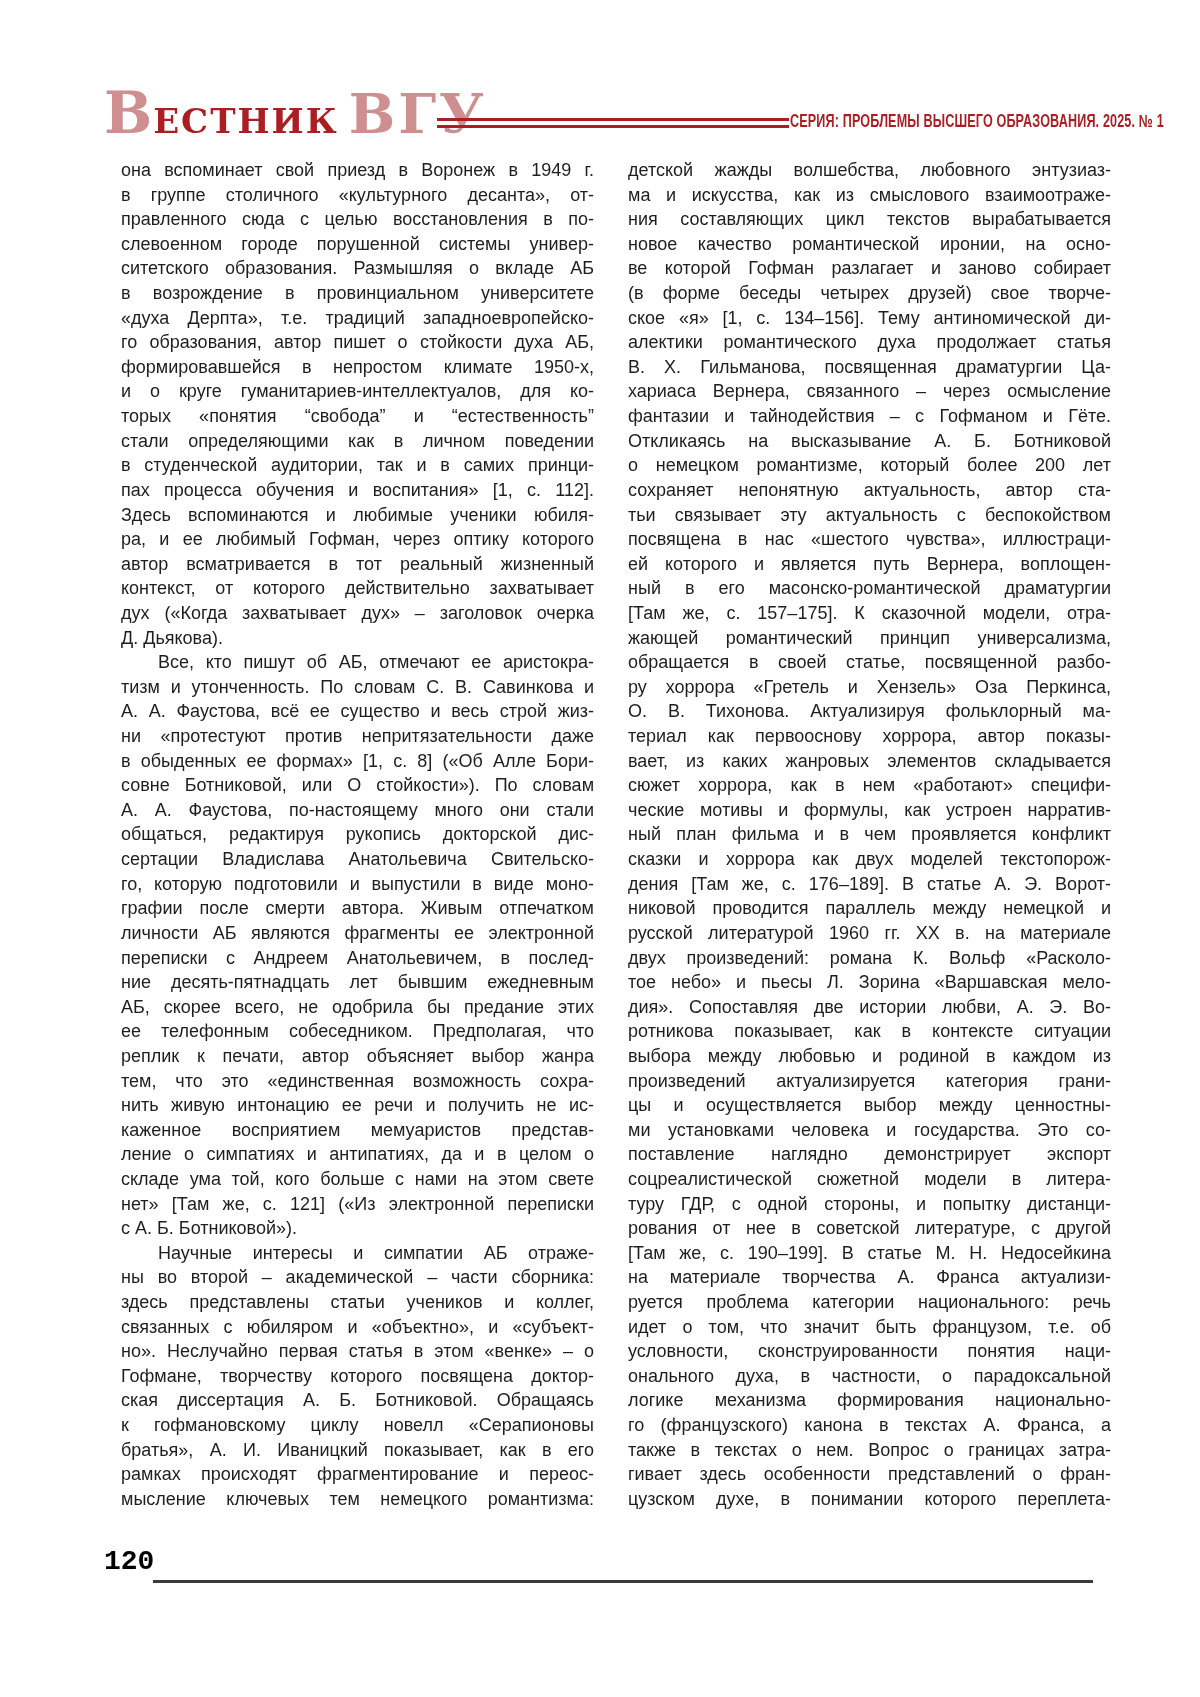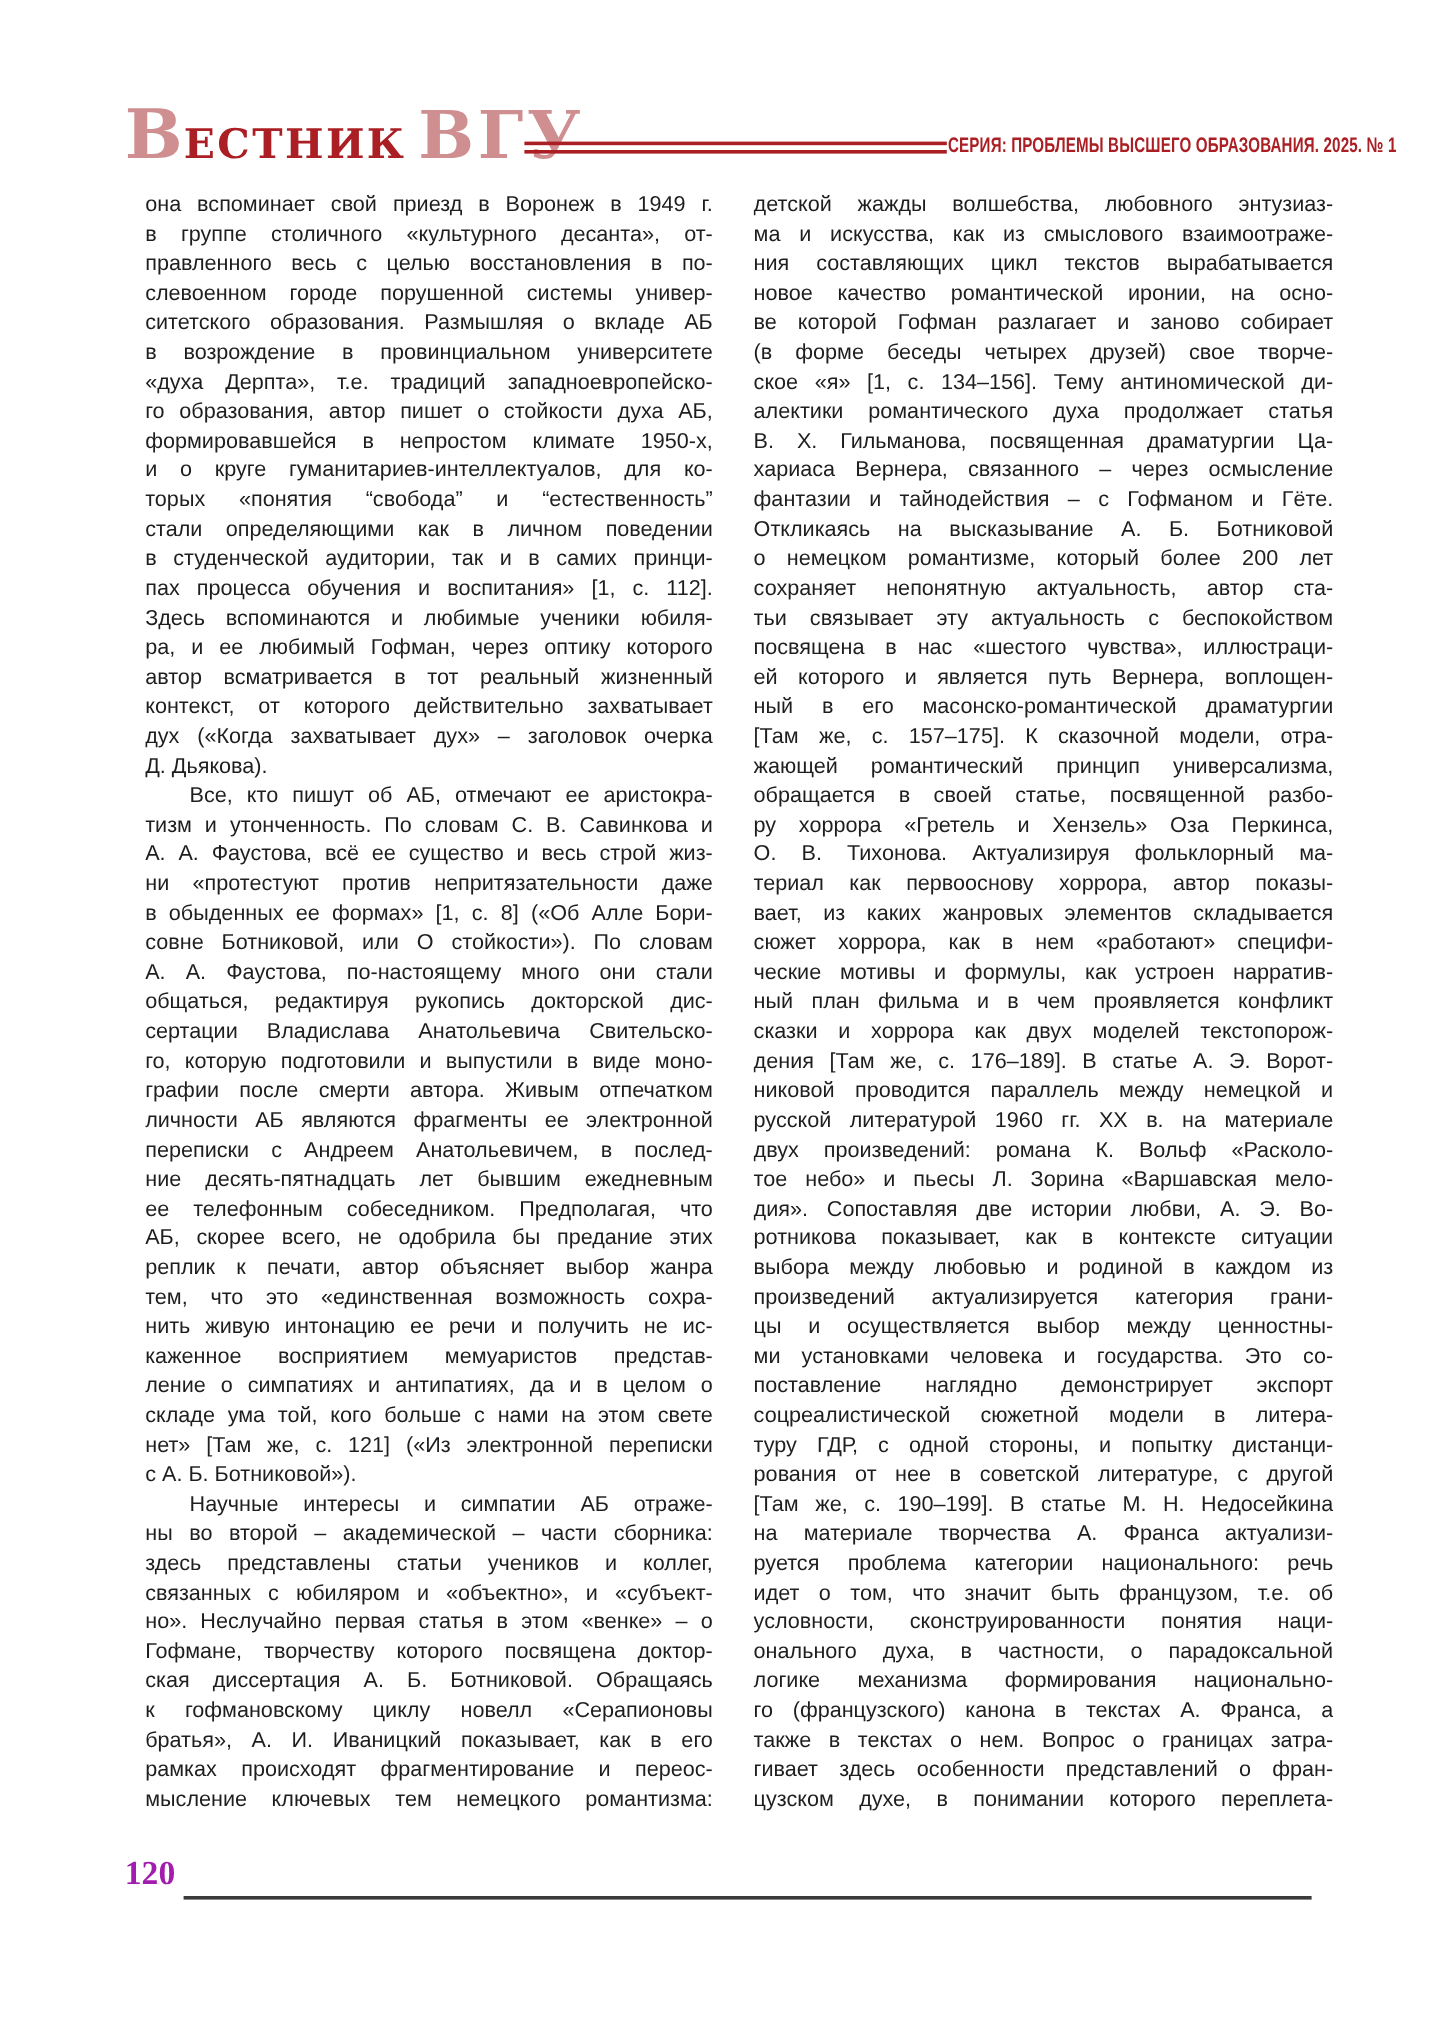"правленного весь с целью восстановления" div.line { text: весь -> сюда }
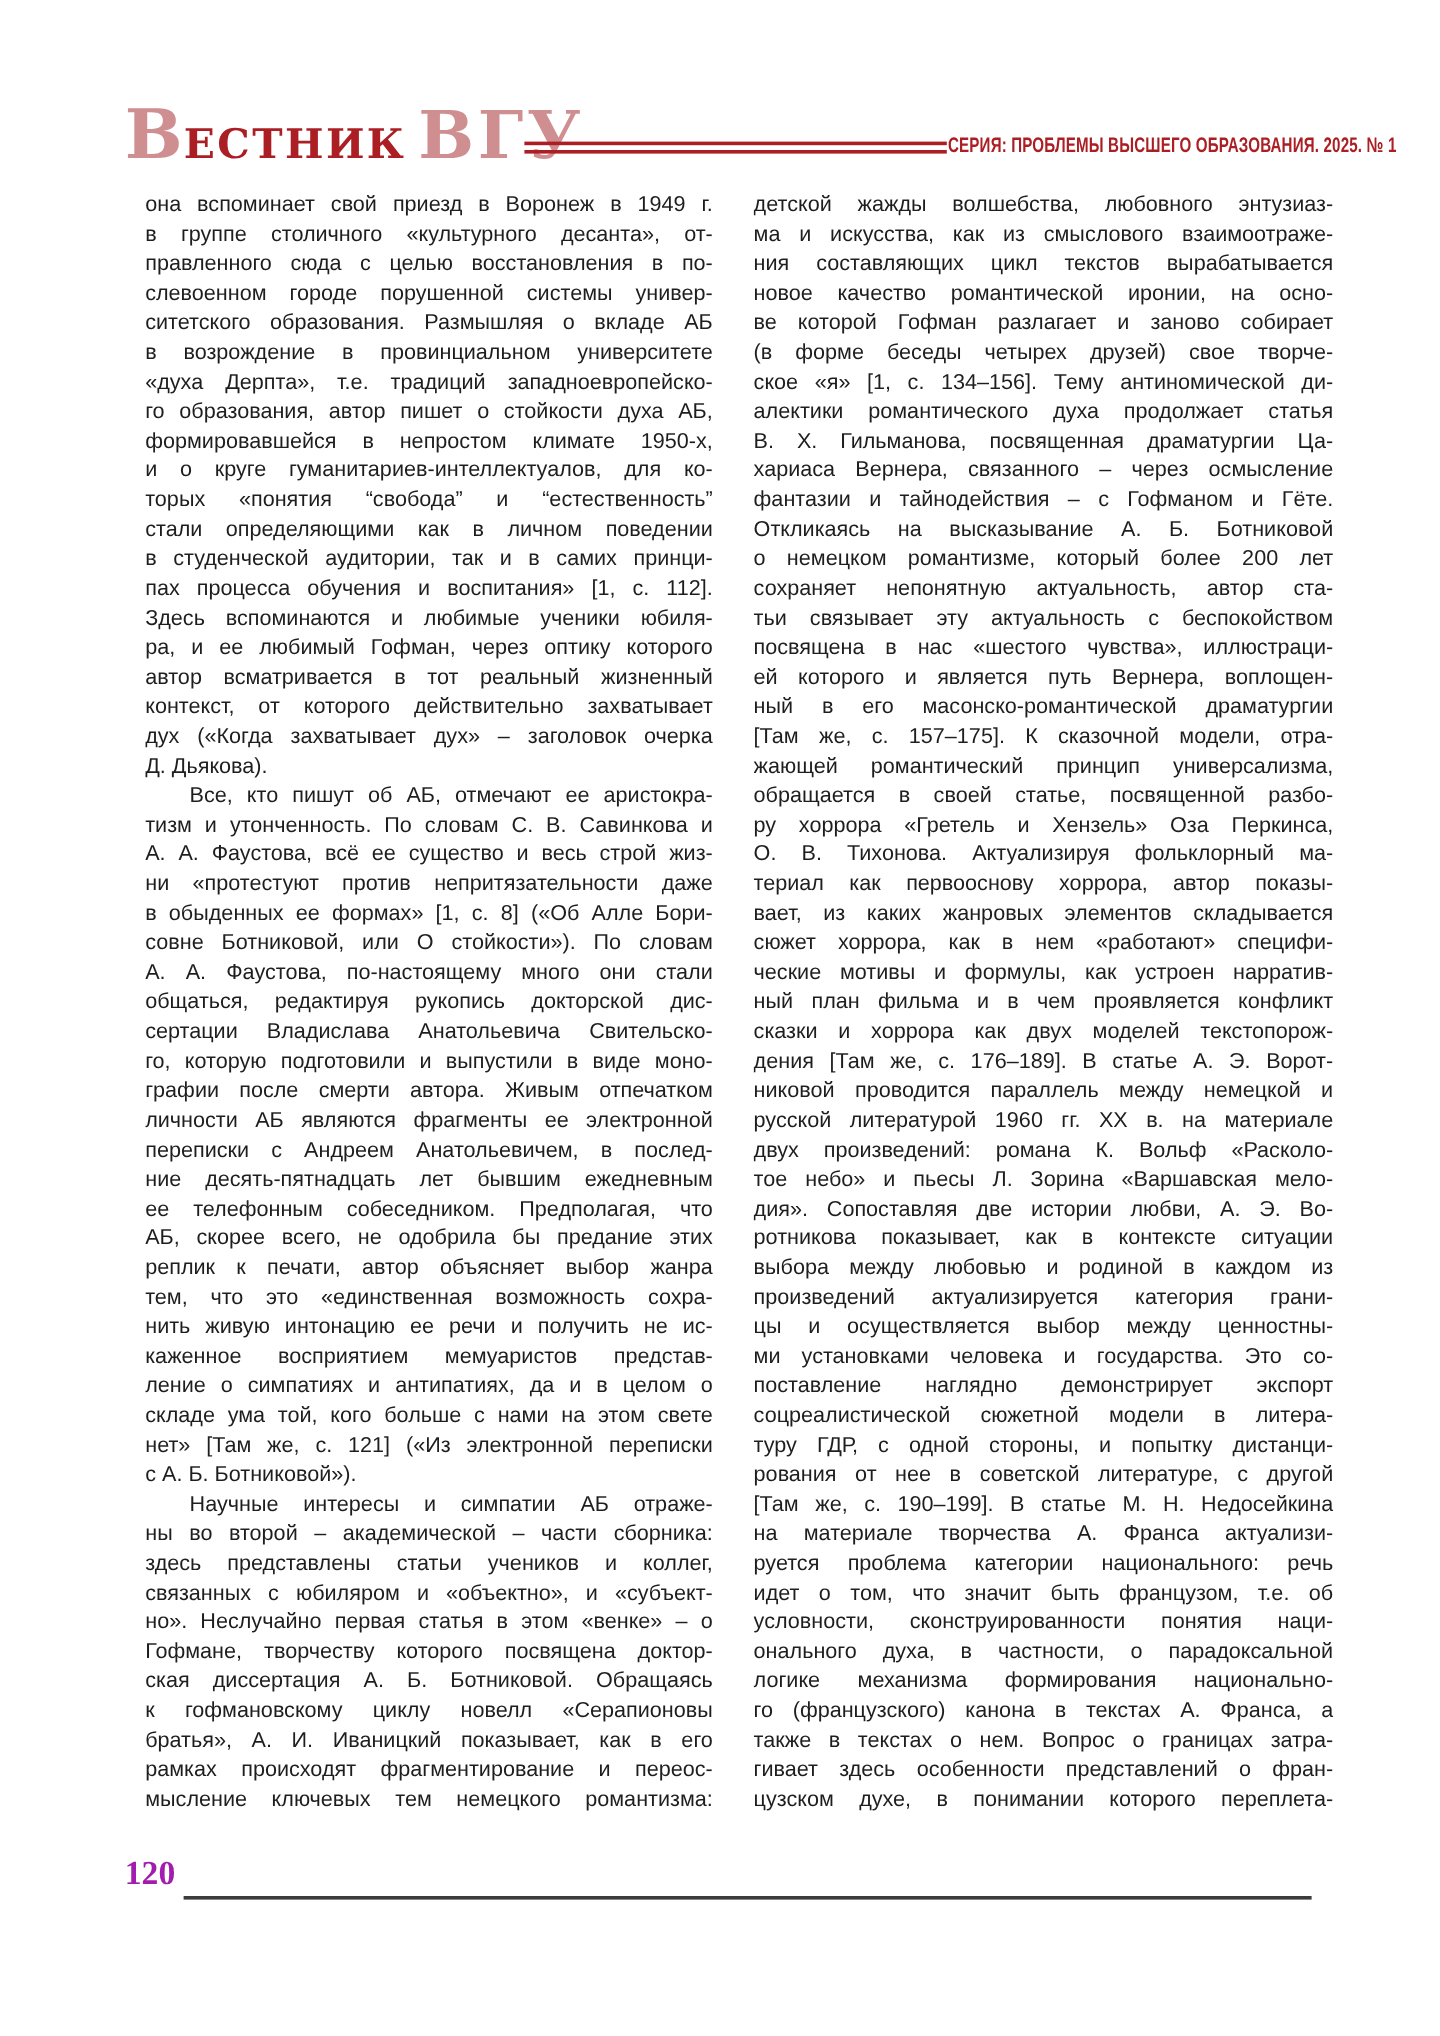"ее телефонным собеседником. Предполагая," div.line { order: before "АБ, скорее всего, не одобрила" -> after "АБ, скорее всего, не одобрила" }
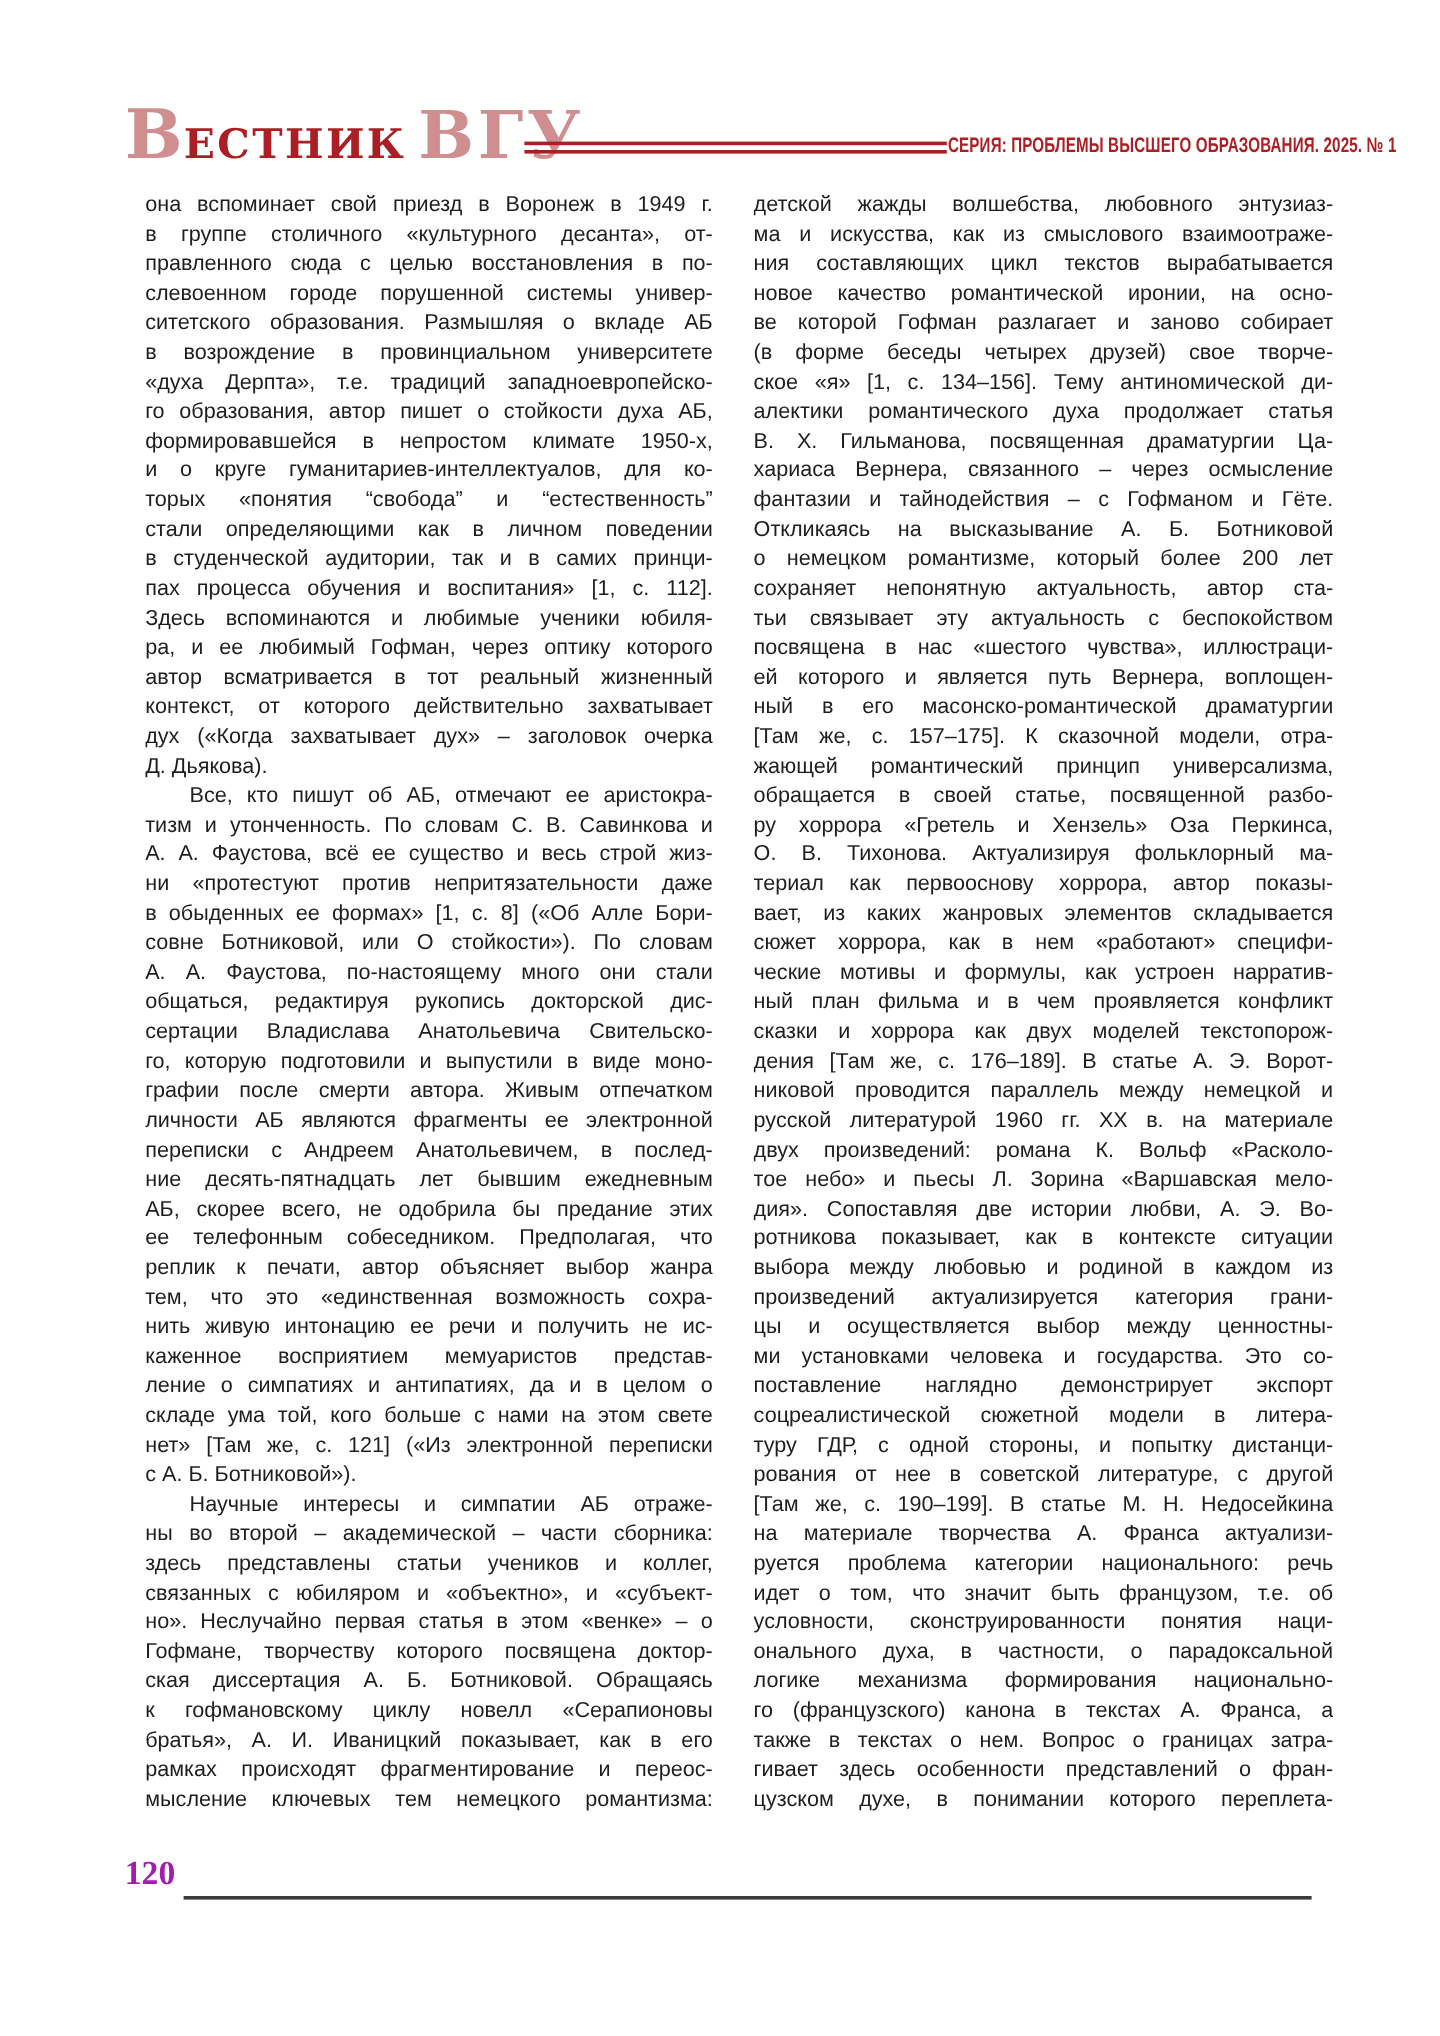"120" .page-number { color: #a21caf -> #000000; font-family: Liberation Serif, serif -> Liberation Mono, monospace }
